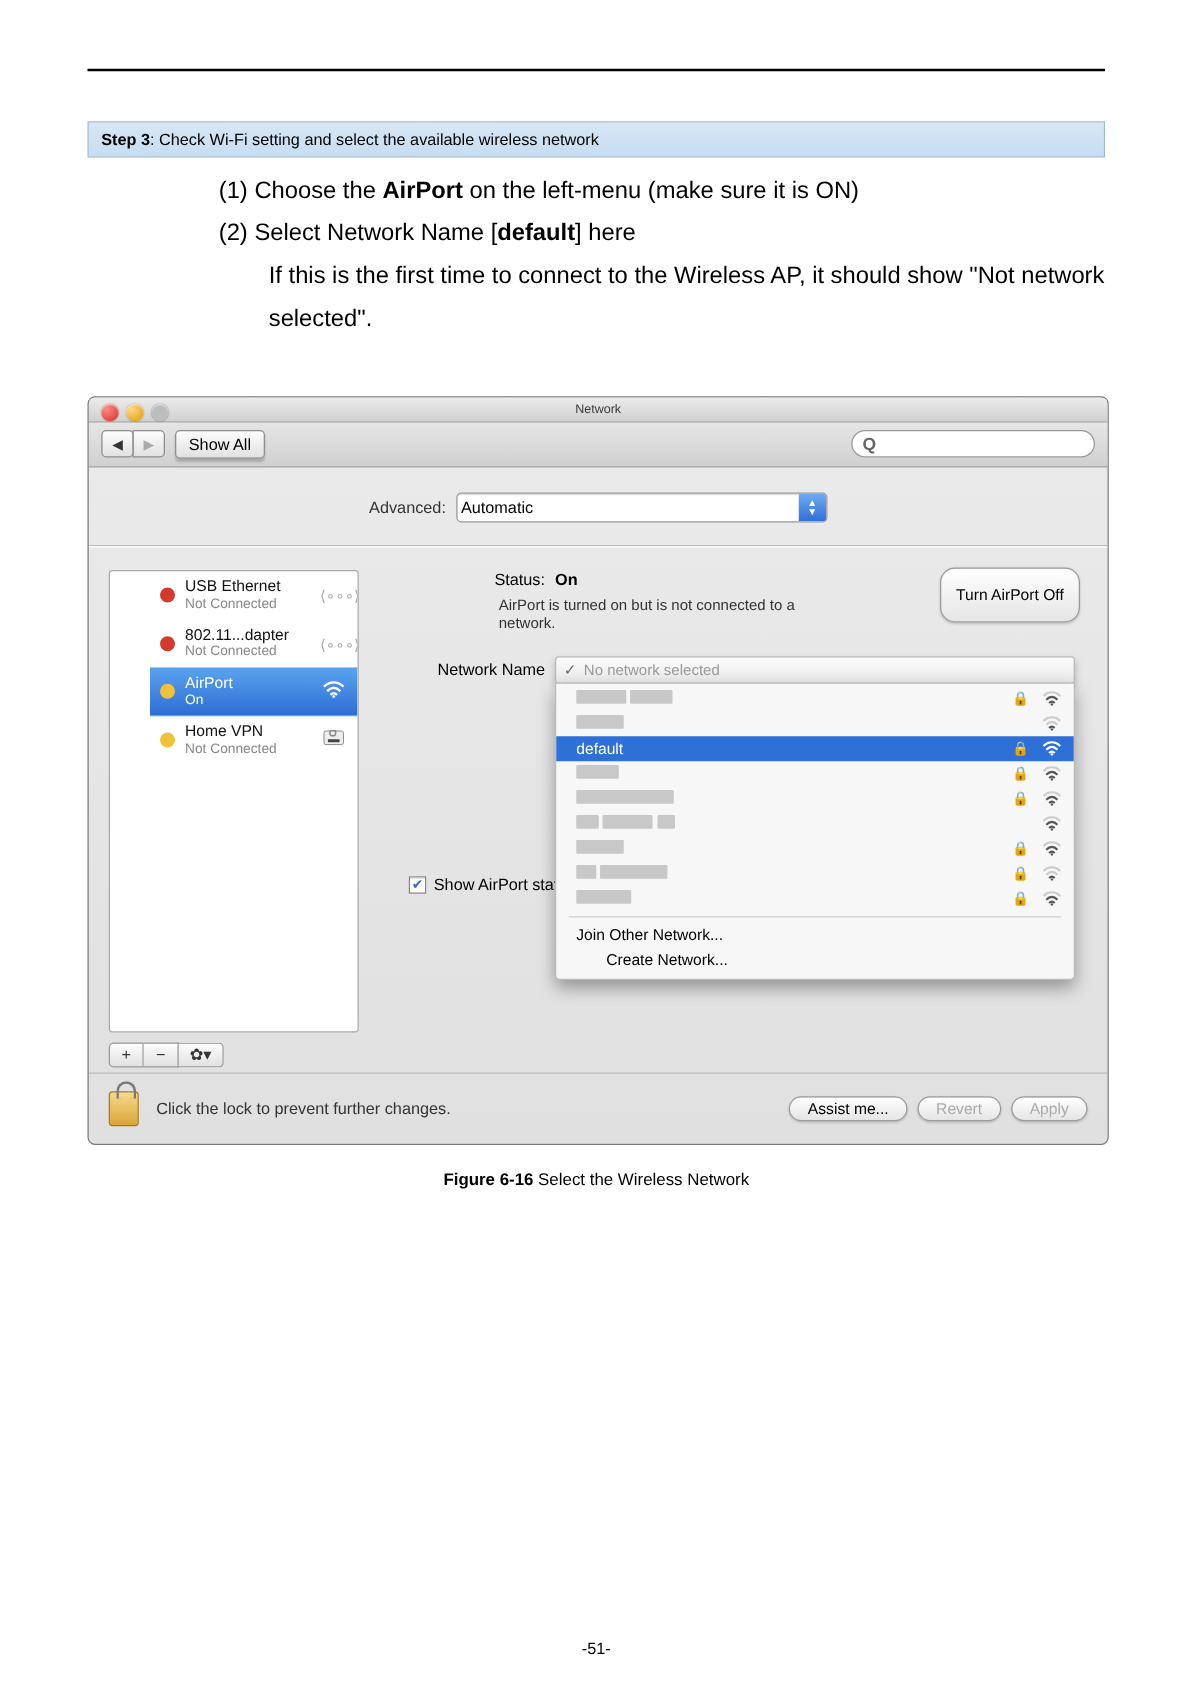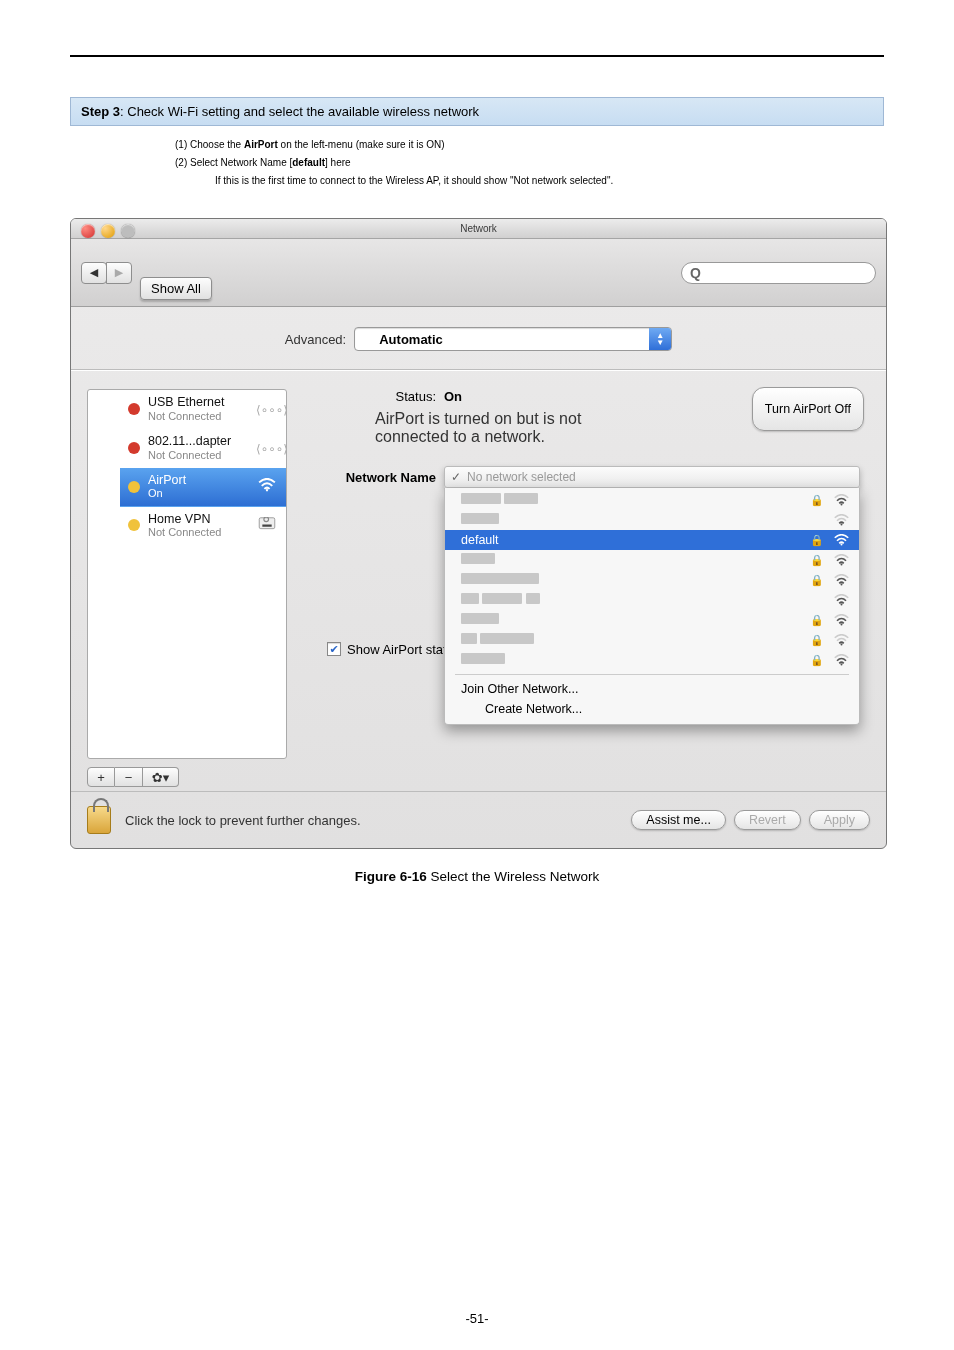"(1) Choose the AirPort on" .instructions { font-size: 10px -> 19px; margin-bottom: 28px -> 44px }
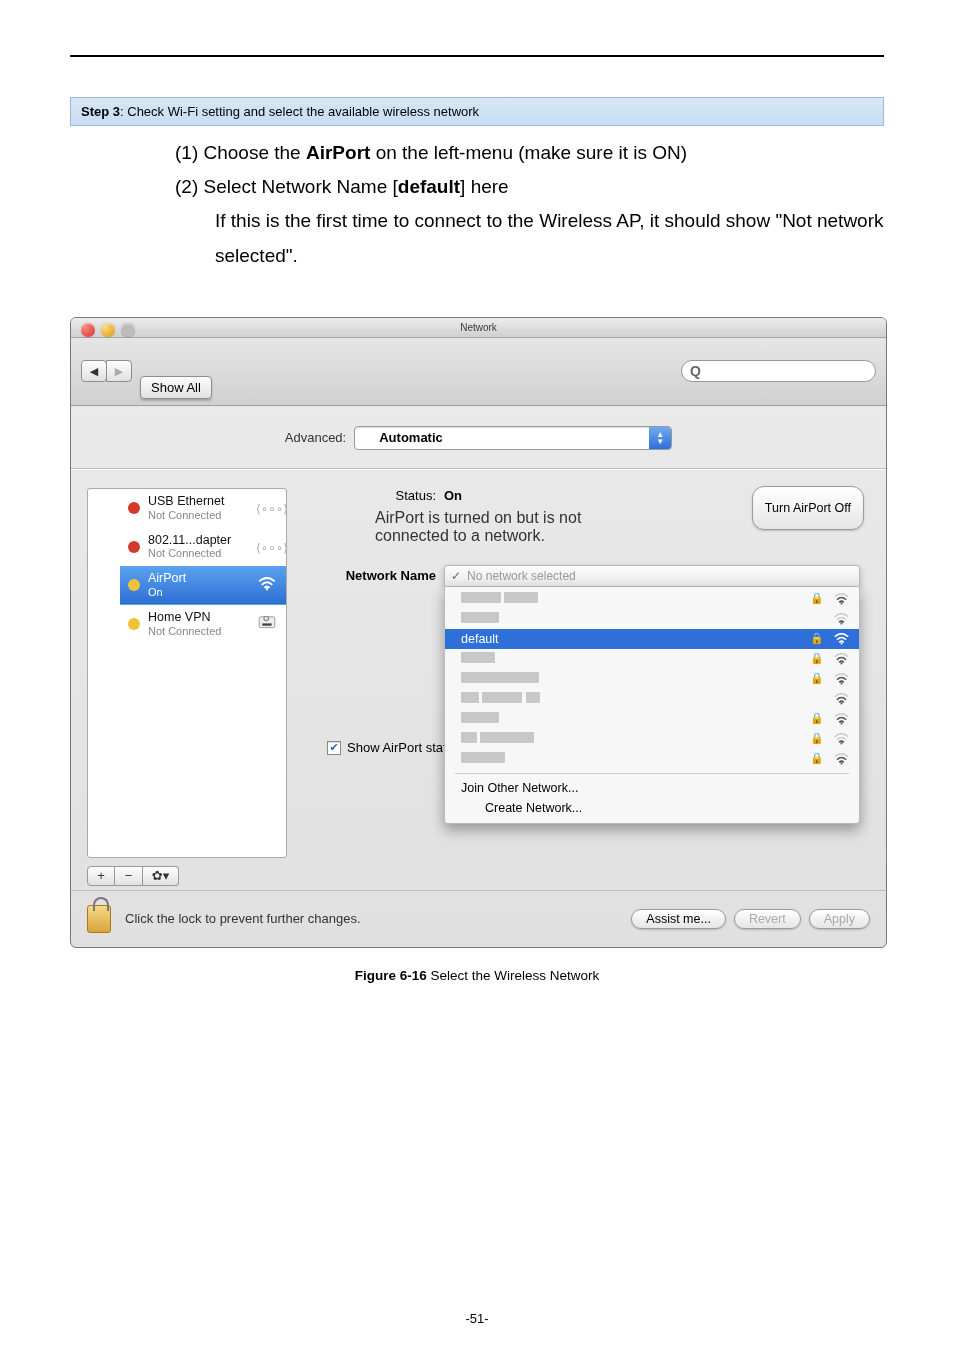"Show All" .showall { margin-top: 32px -> none }
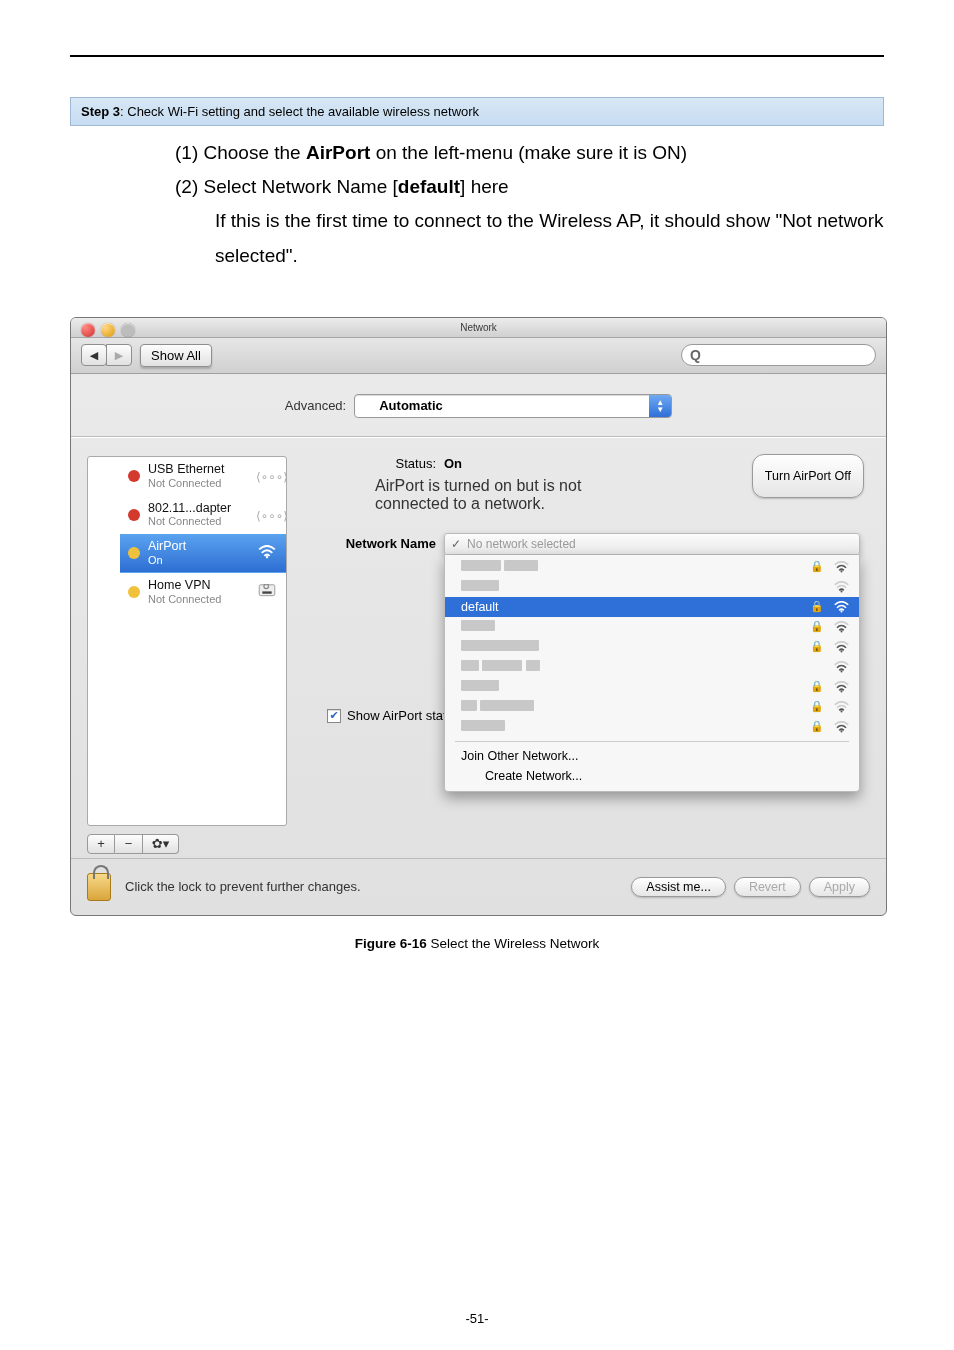"Automatic" .dropdown { font-weight: bold -> none; padding: 0 0 0 24px -> 0 0 0 3px }
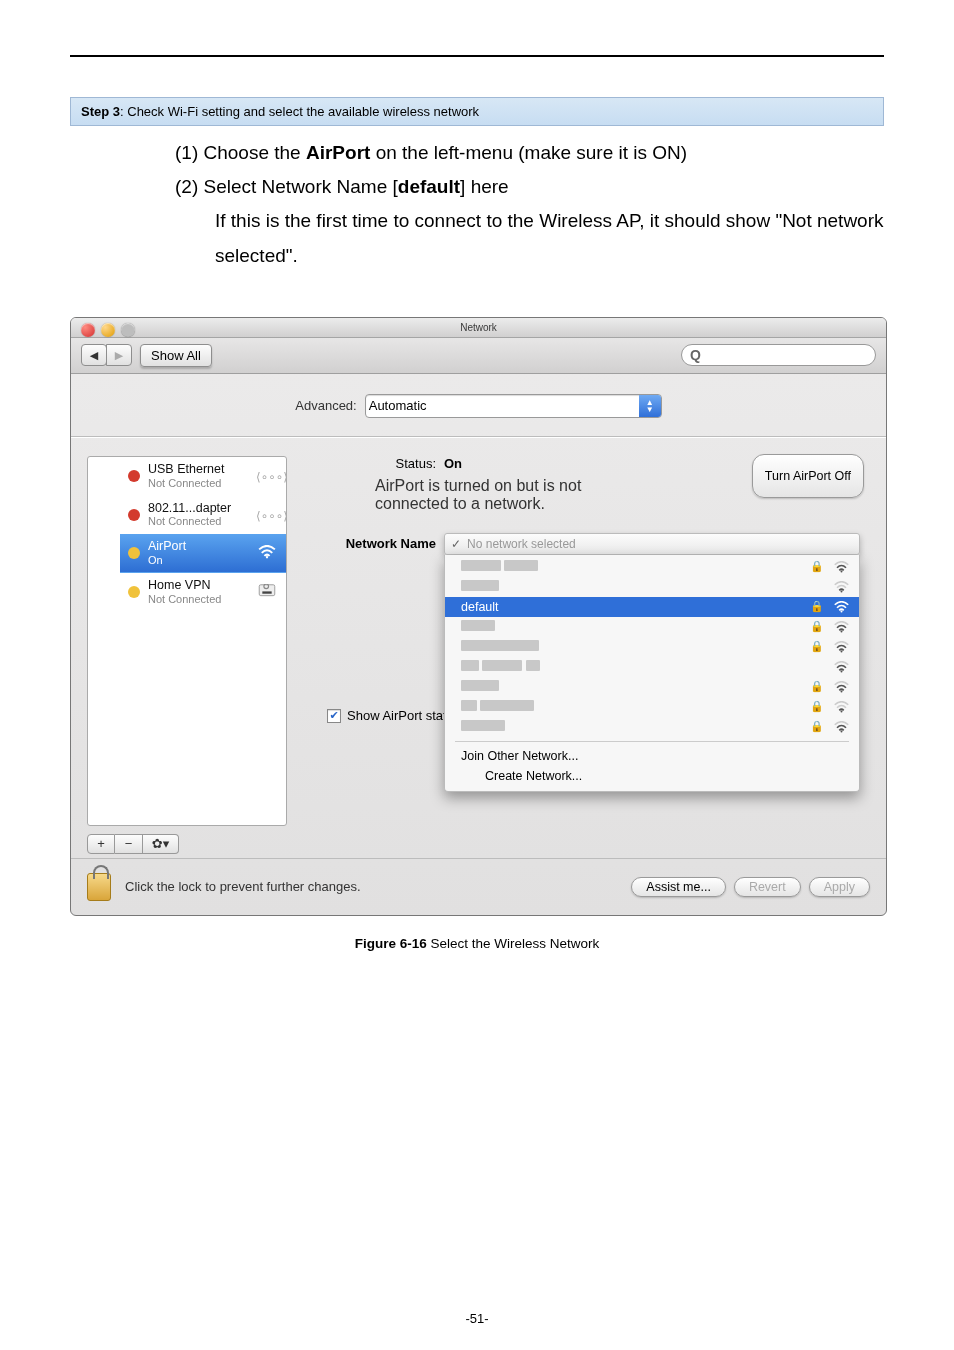"AirPort is turned on but" .status-desc { font-size: 16px -> 12px; margin-left: 66px -> 90px }
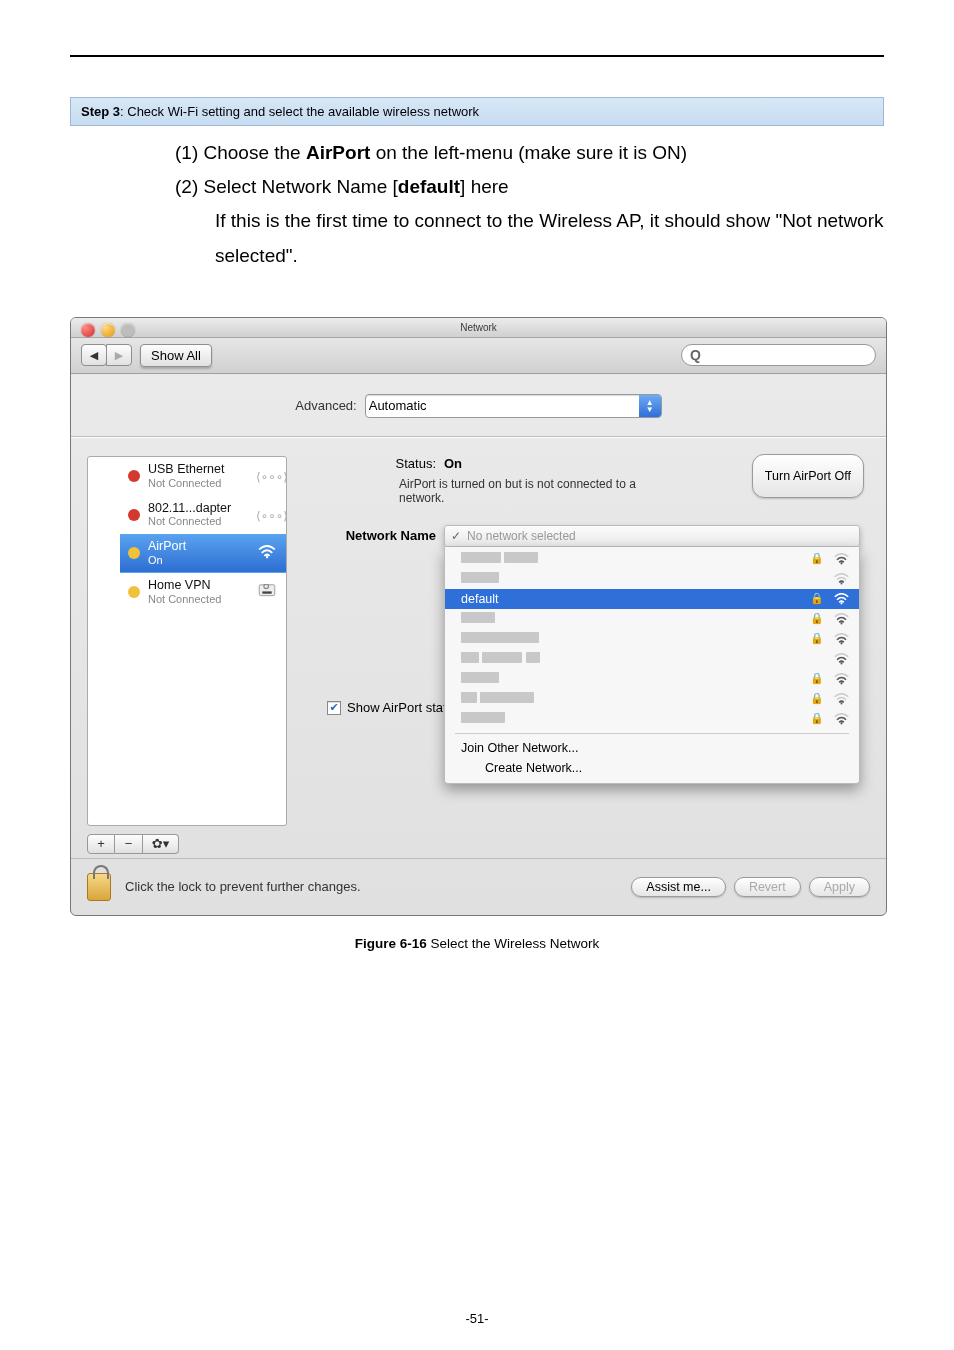"Network Name" .nn-label { font-weight: 700 -> 400 }
